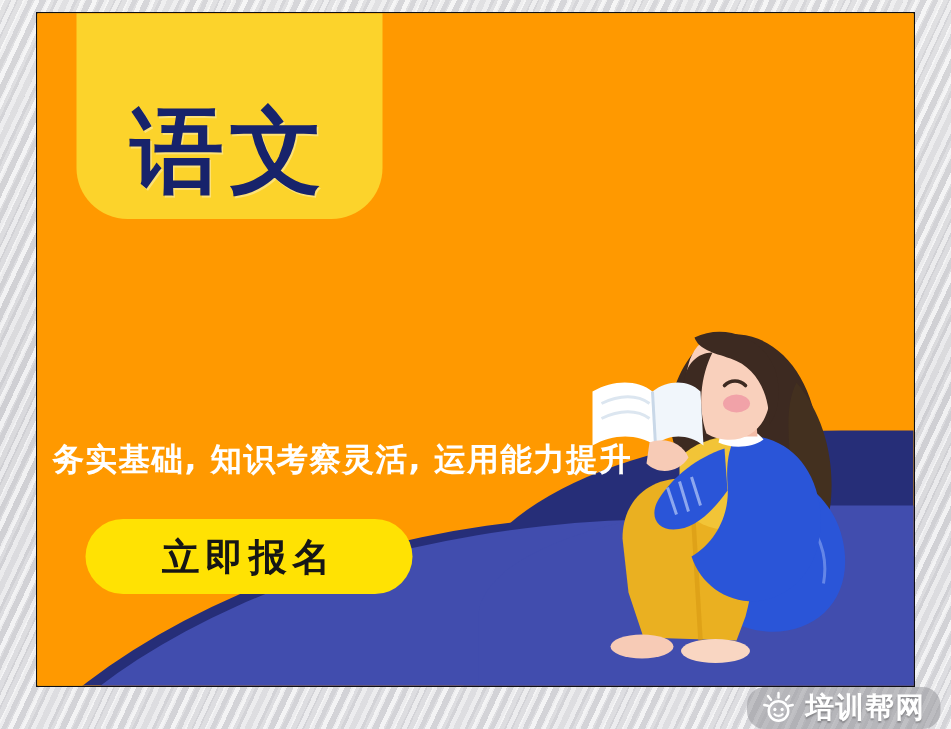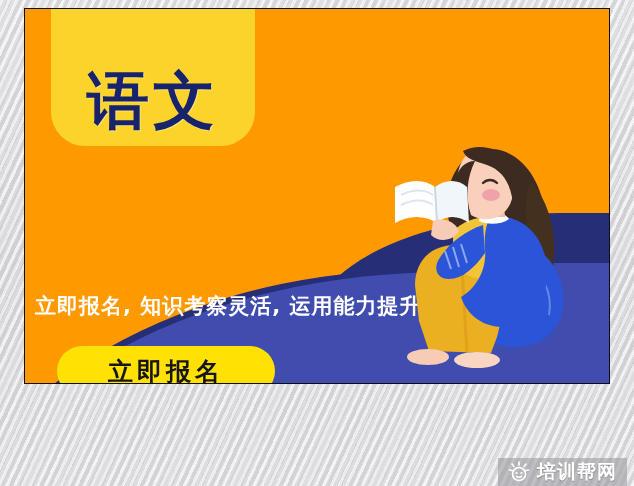"语文" #poster { height: 376px -> 450px }
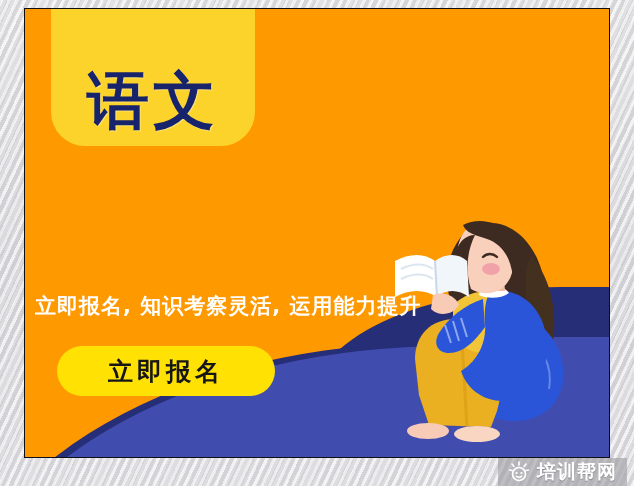"立即报名, 知识考察灵活, 运用能力提升" div { text: 立即报名 -> 务实基础 }
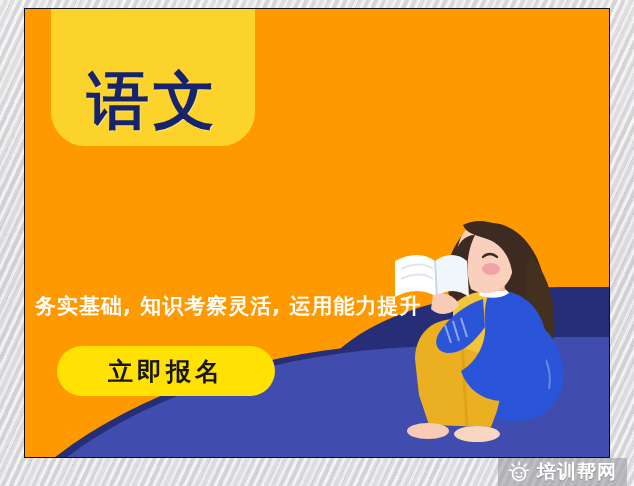"培训帮网" #watermark { border-radius: 0 -> 12px }
